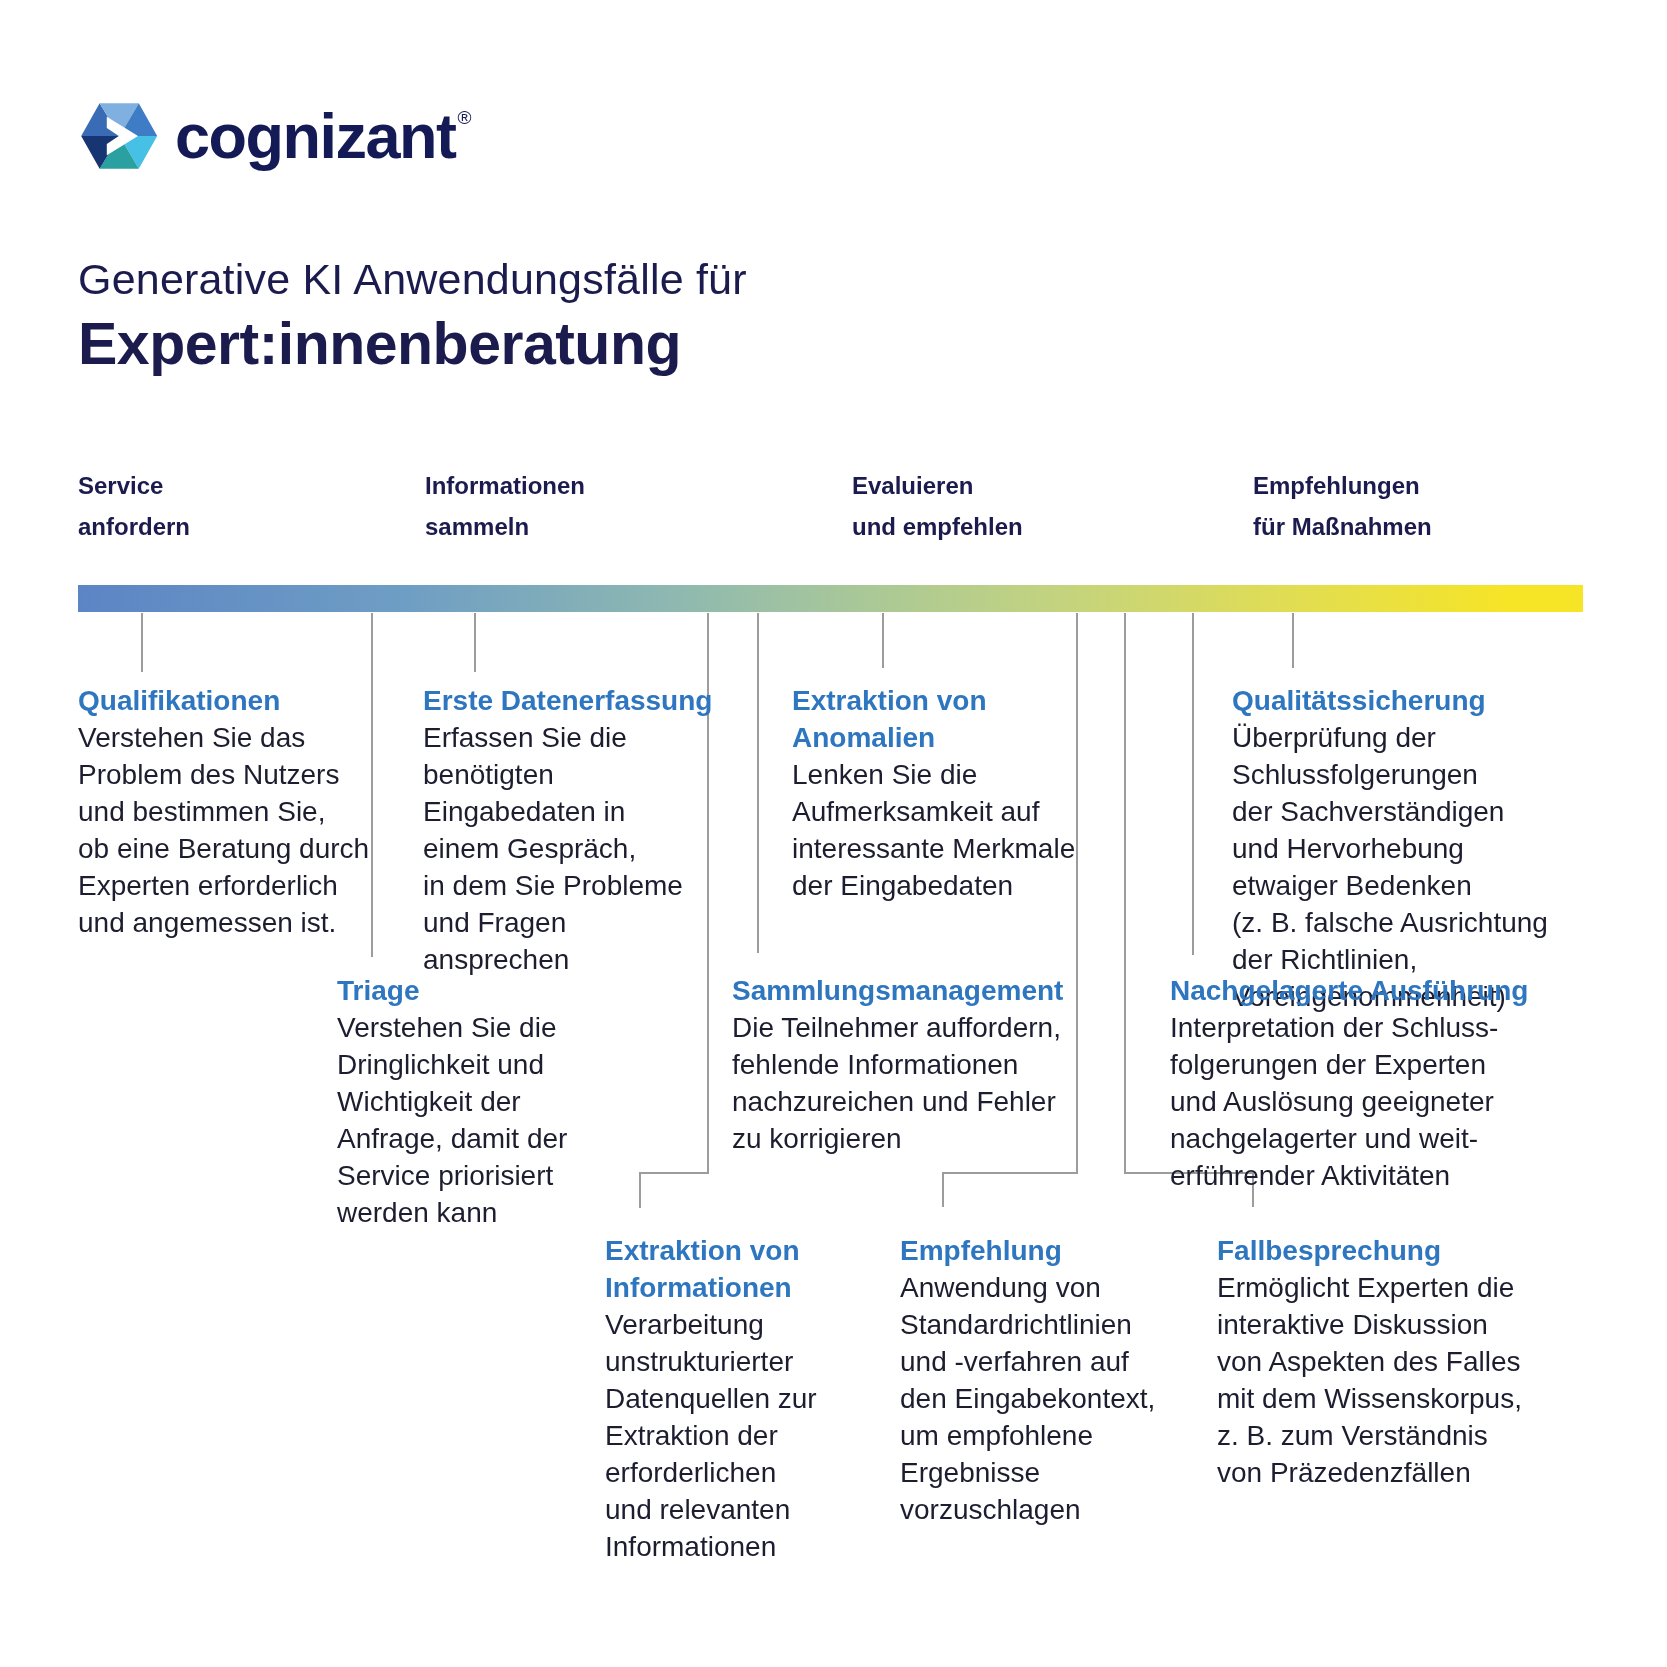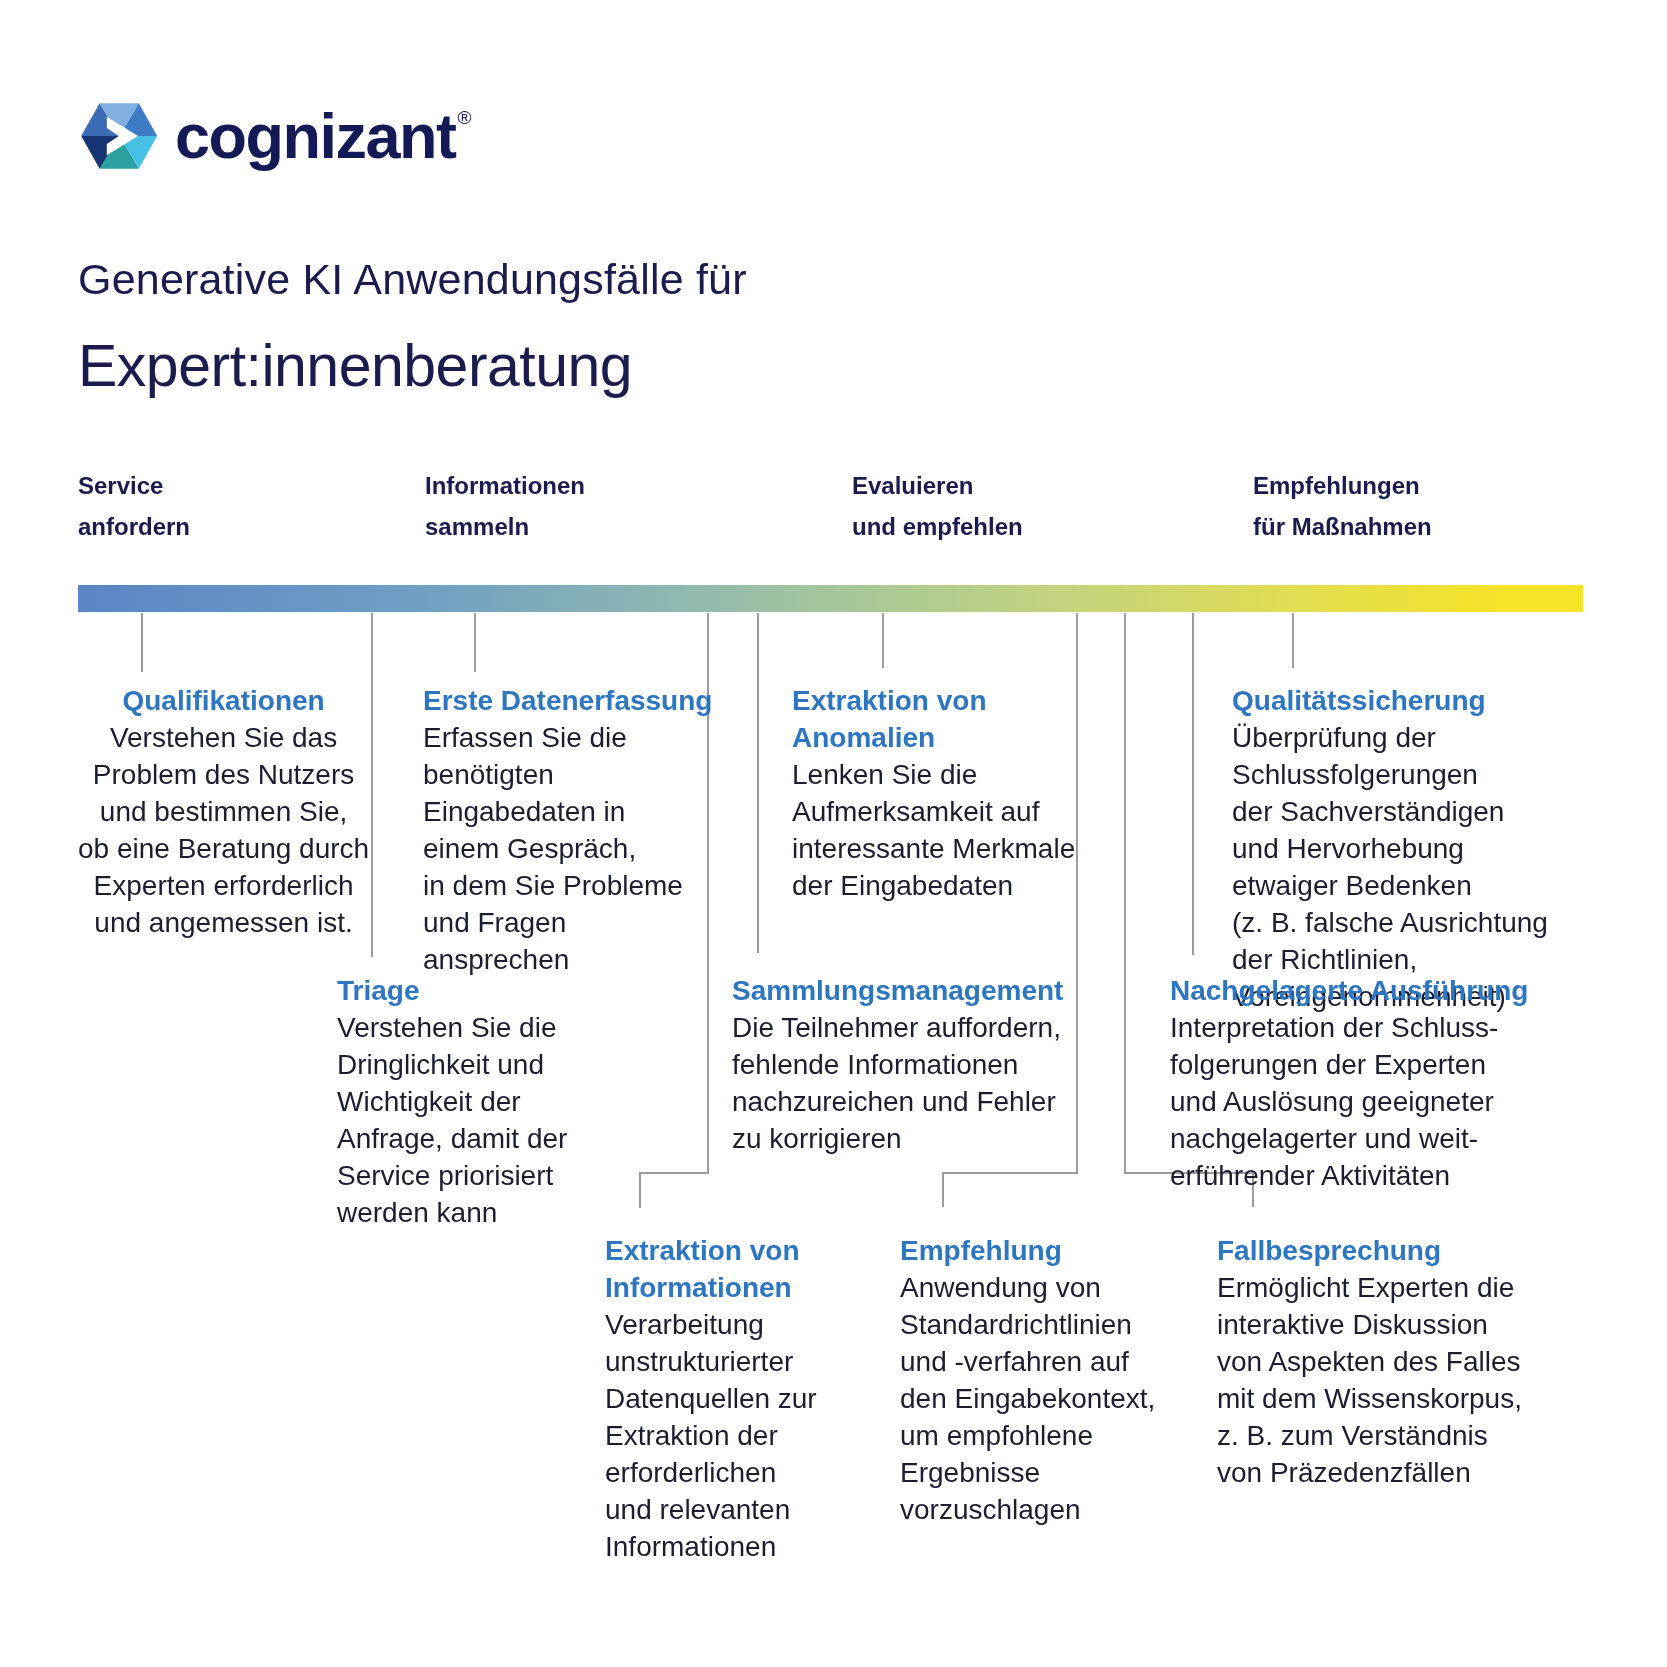"Expert:innenberatung" .title { font-weight: 400 -> 700; margin-top: 22px -> none }
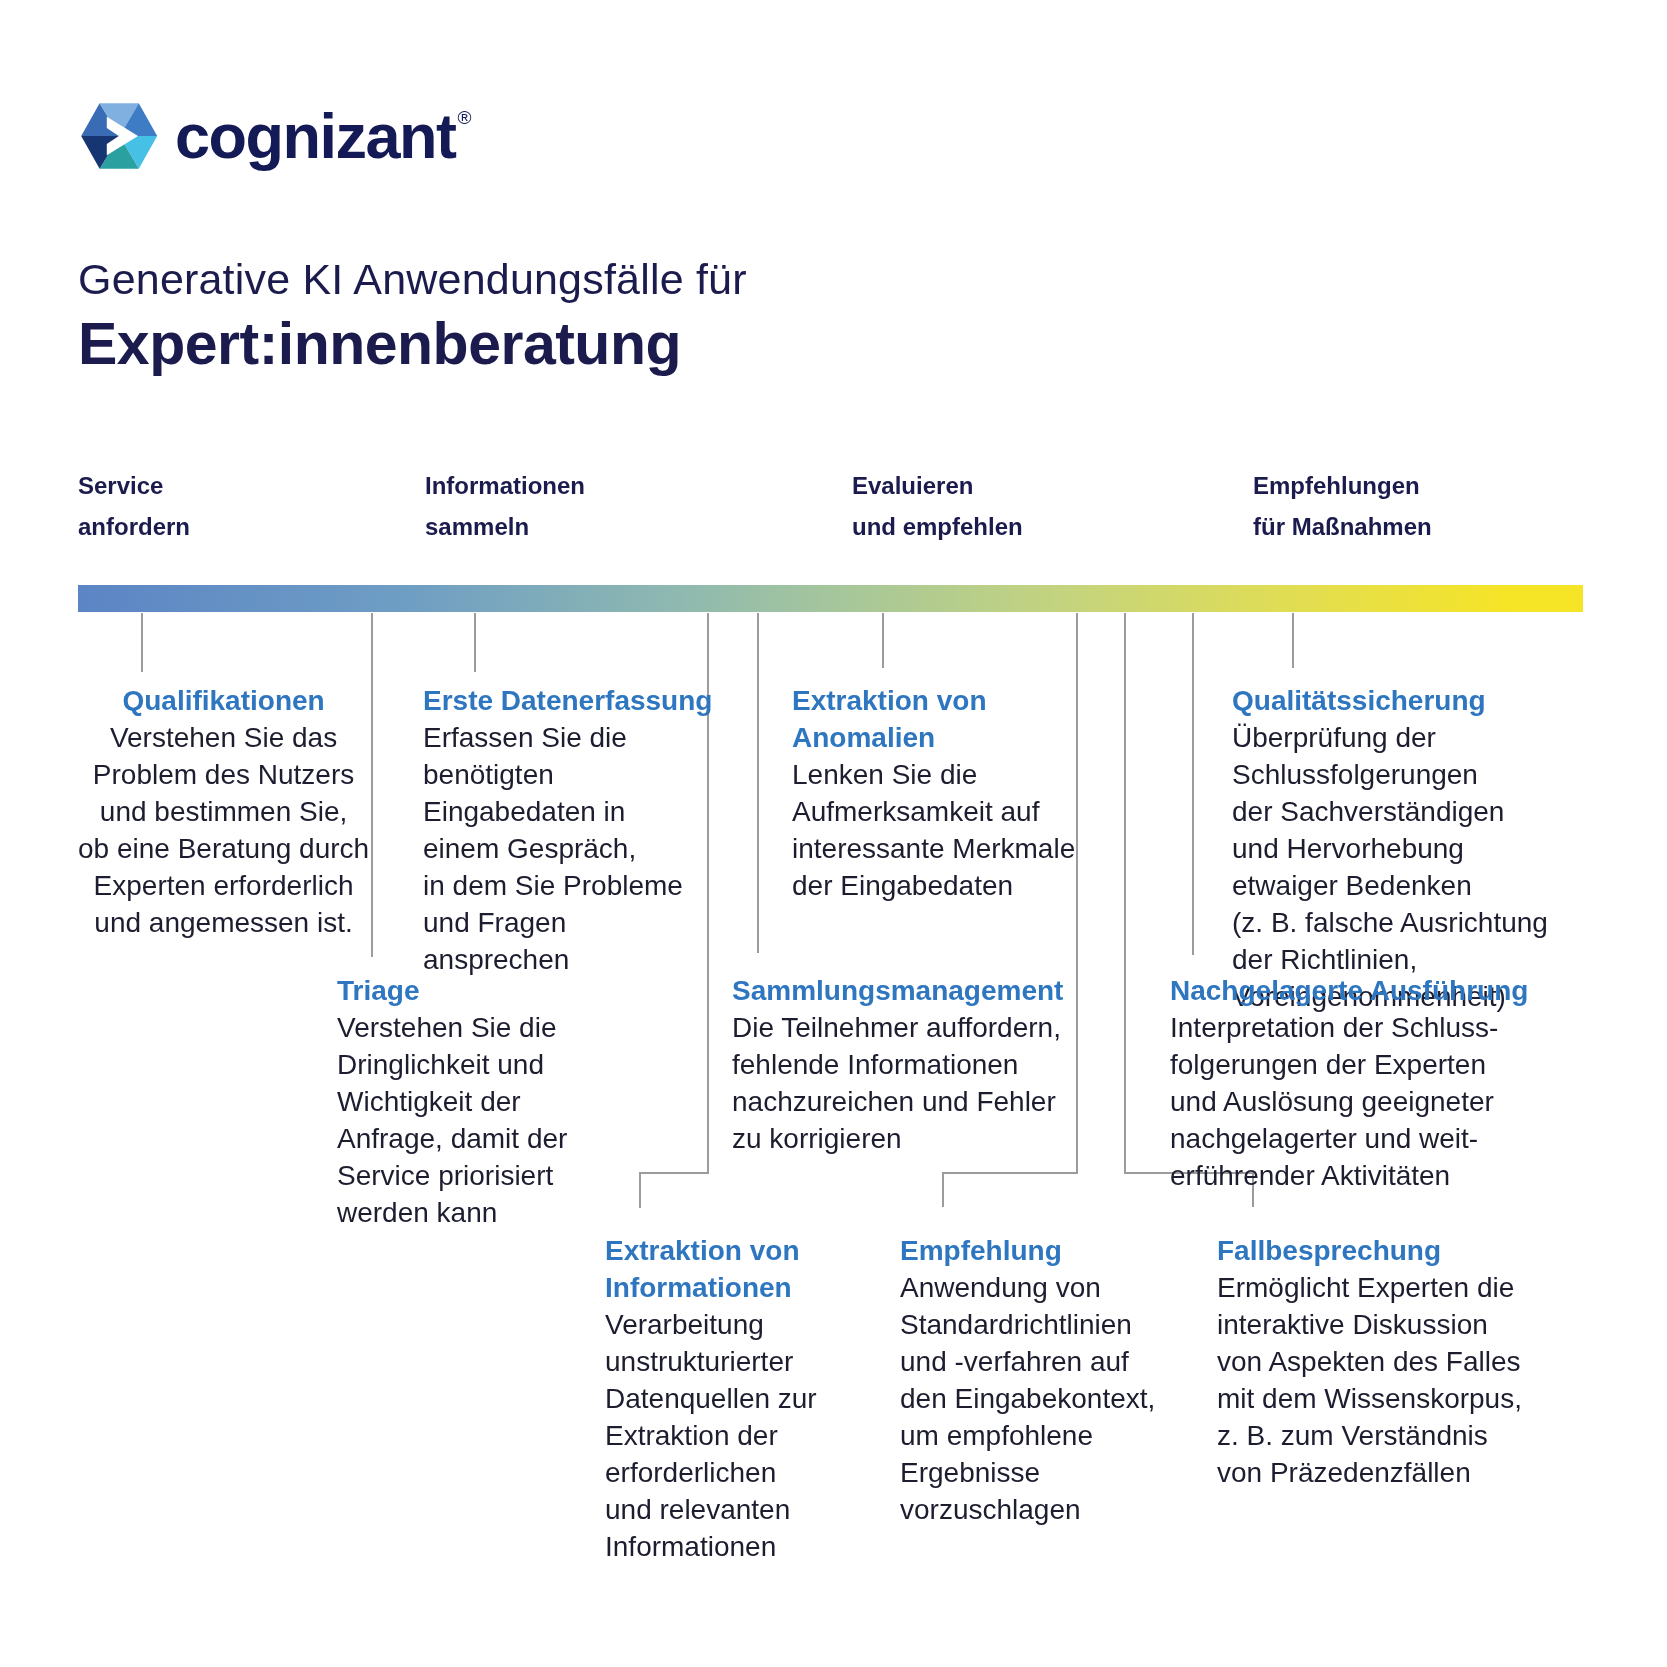"Qualifikationen" .item.i0 { text-align: center -> none }
